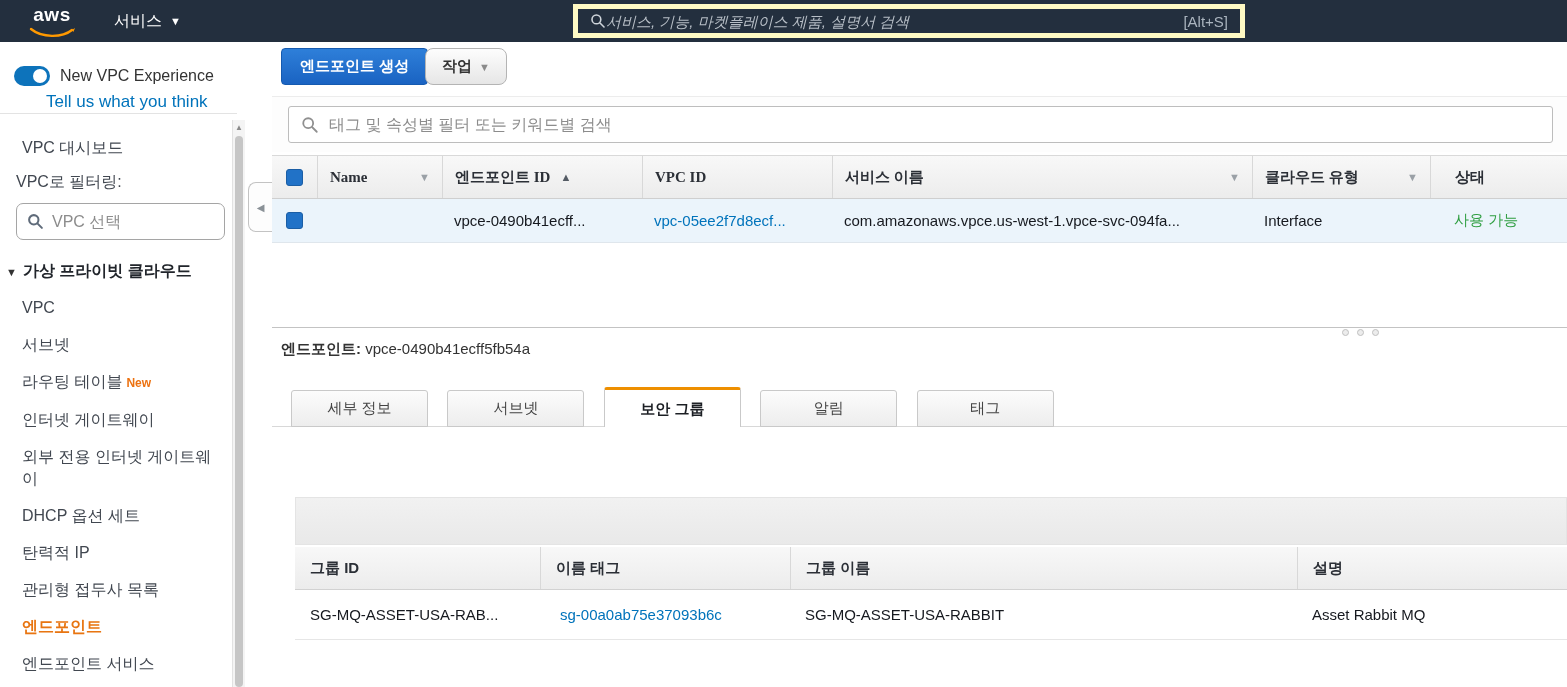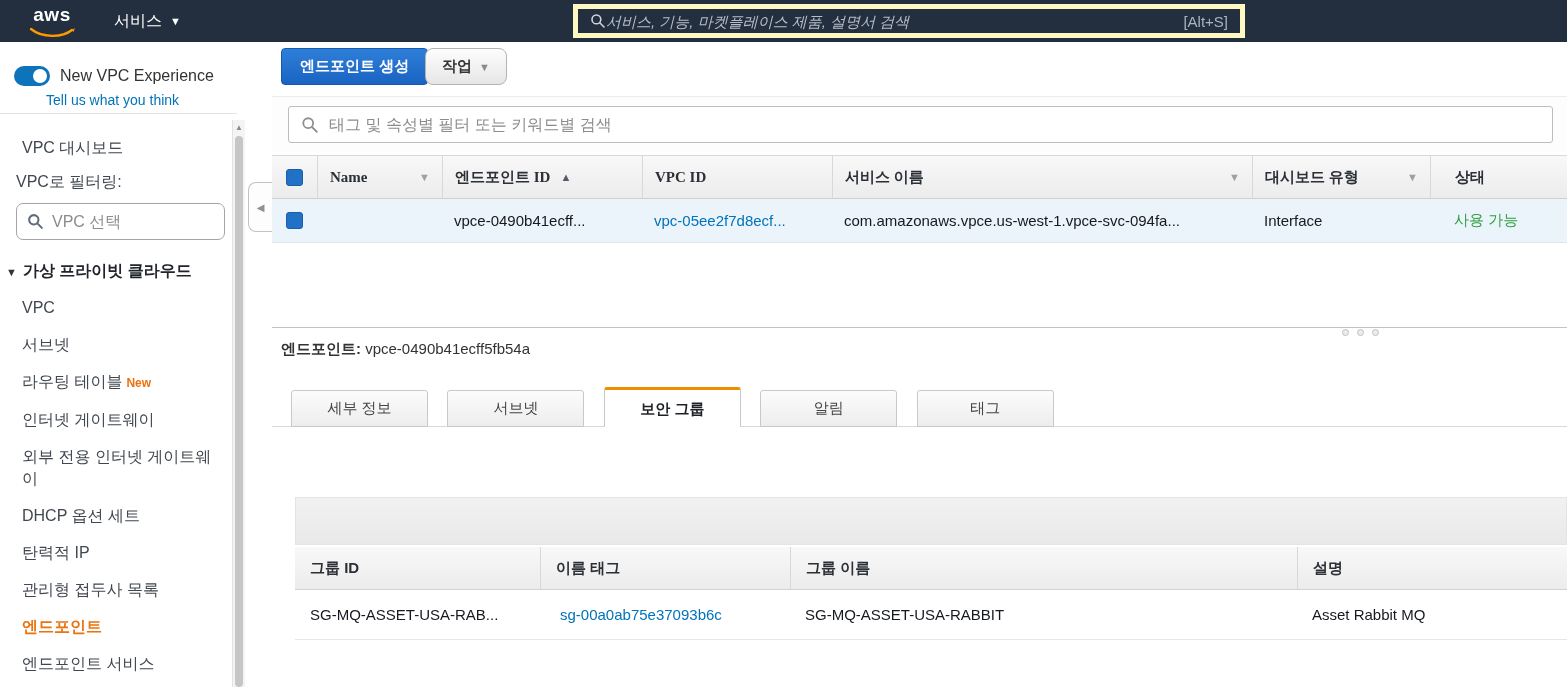"Tell us what you think" .feedback { font-size: 14px -> 17px }
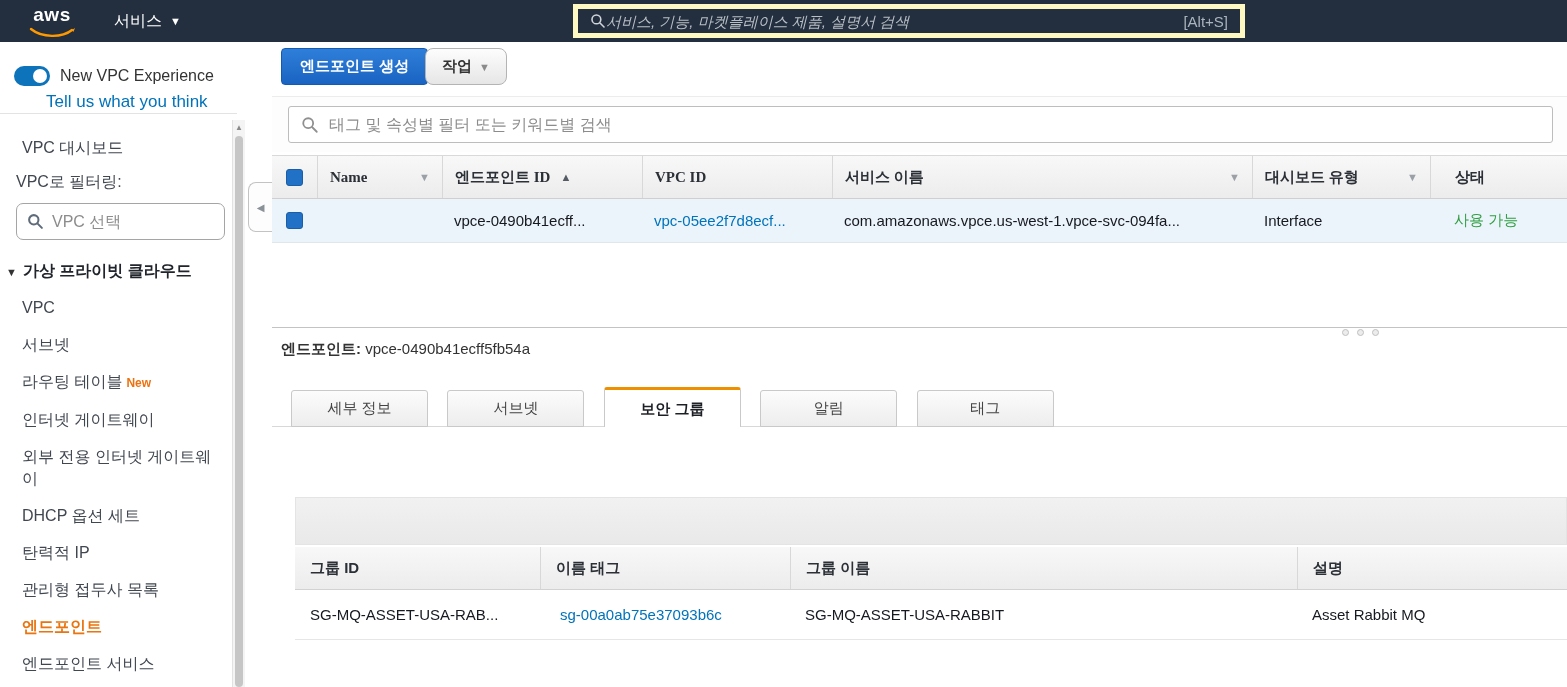"대시보드 유형" span { text: 대시보드 -> 클라우드 }
